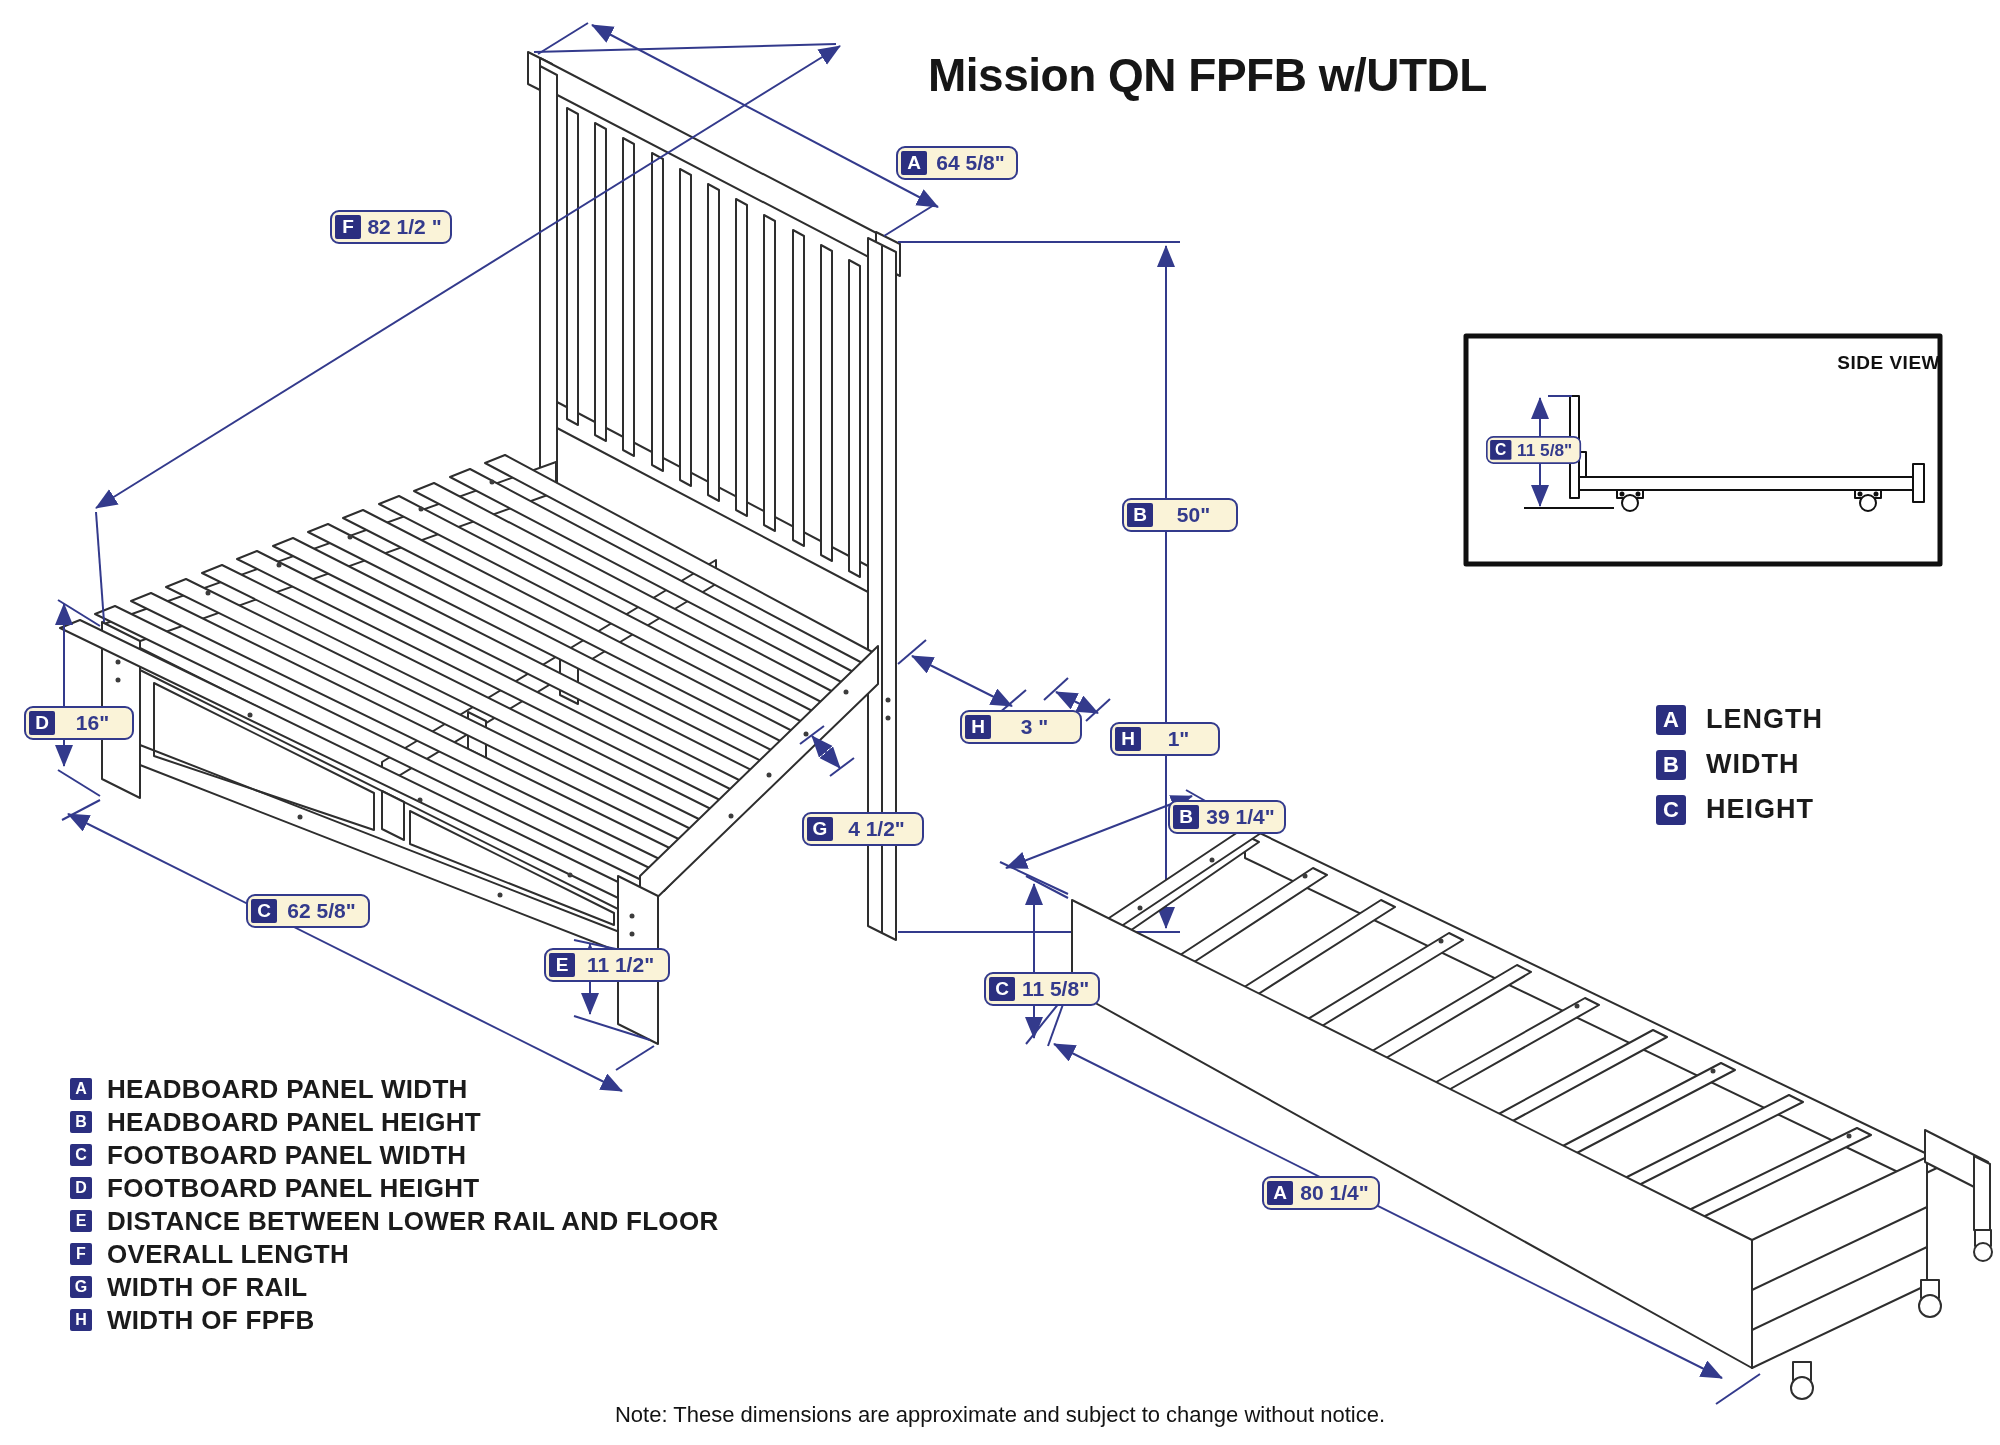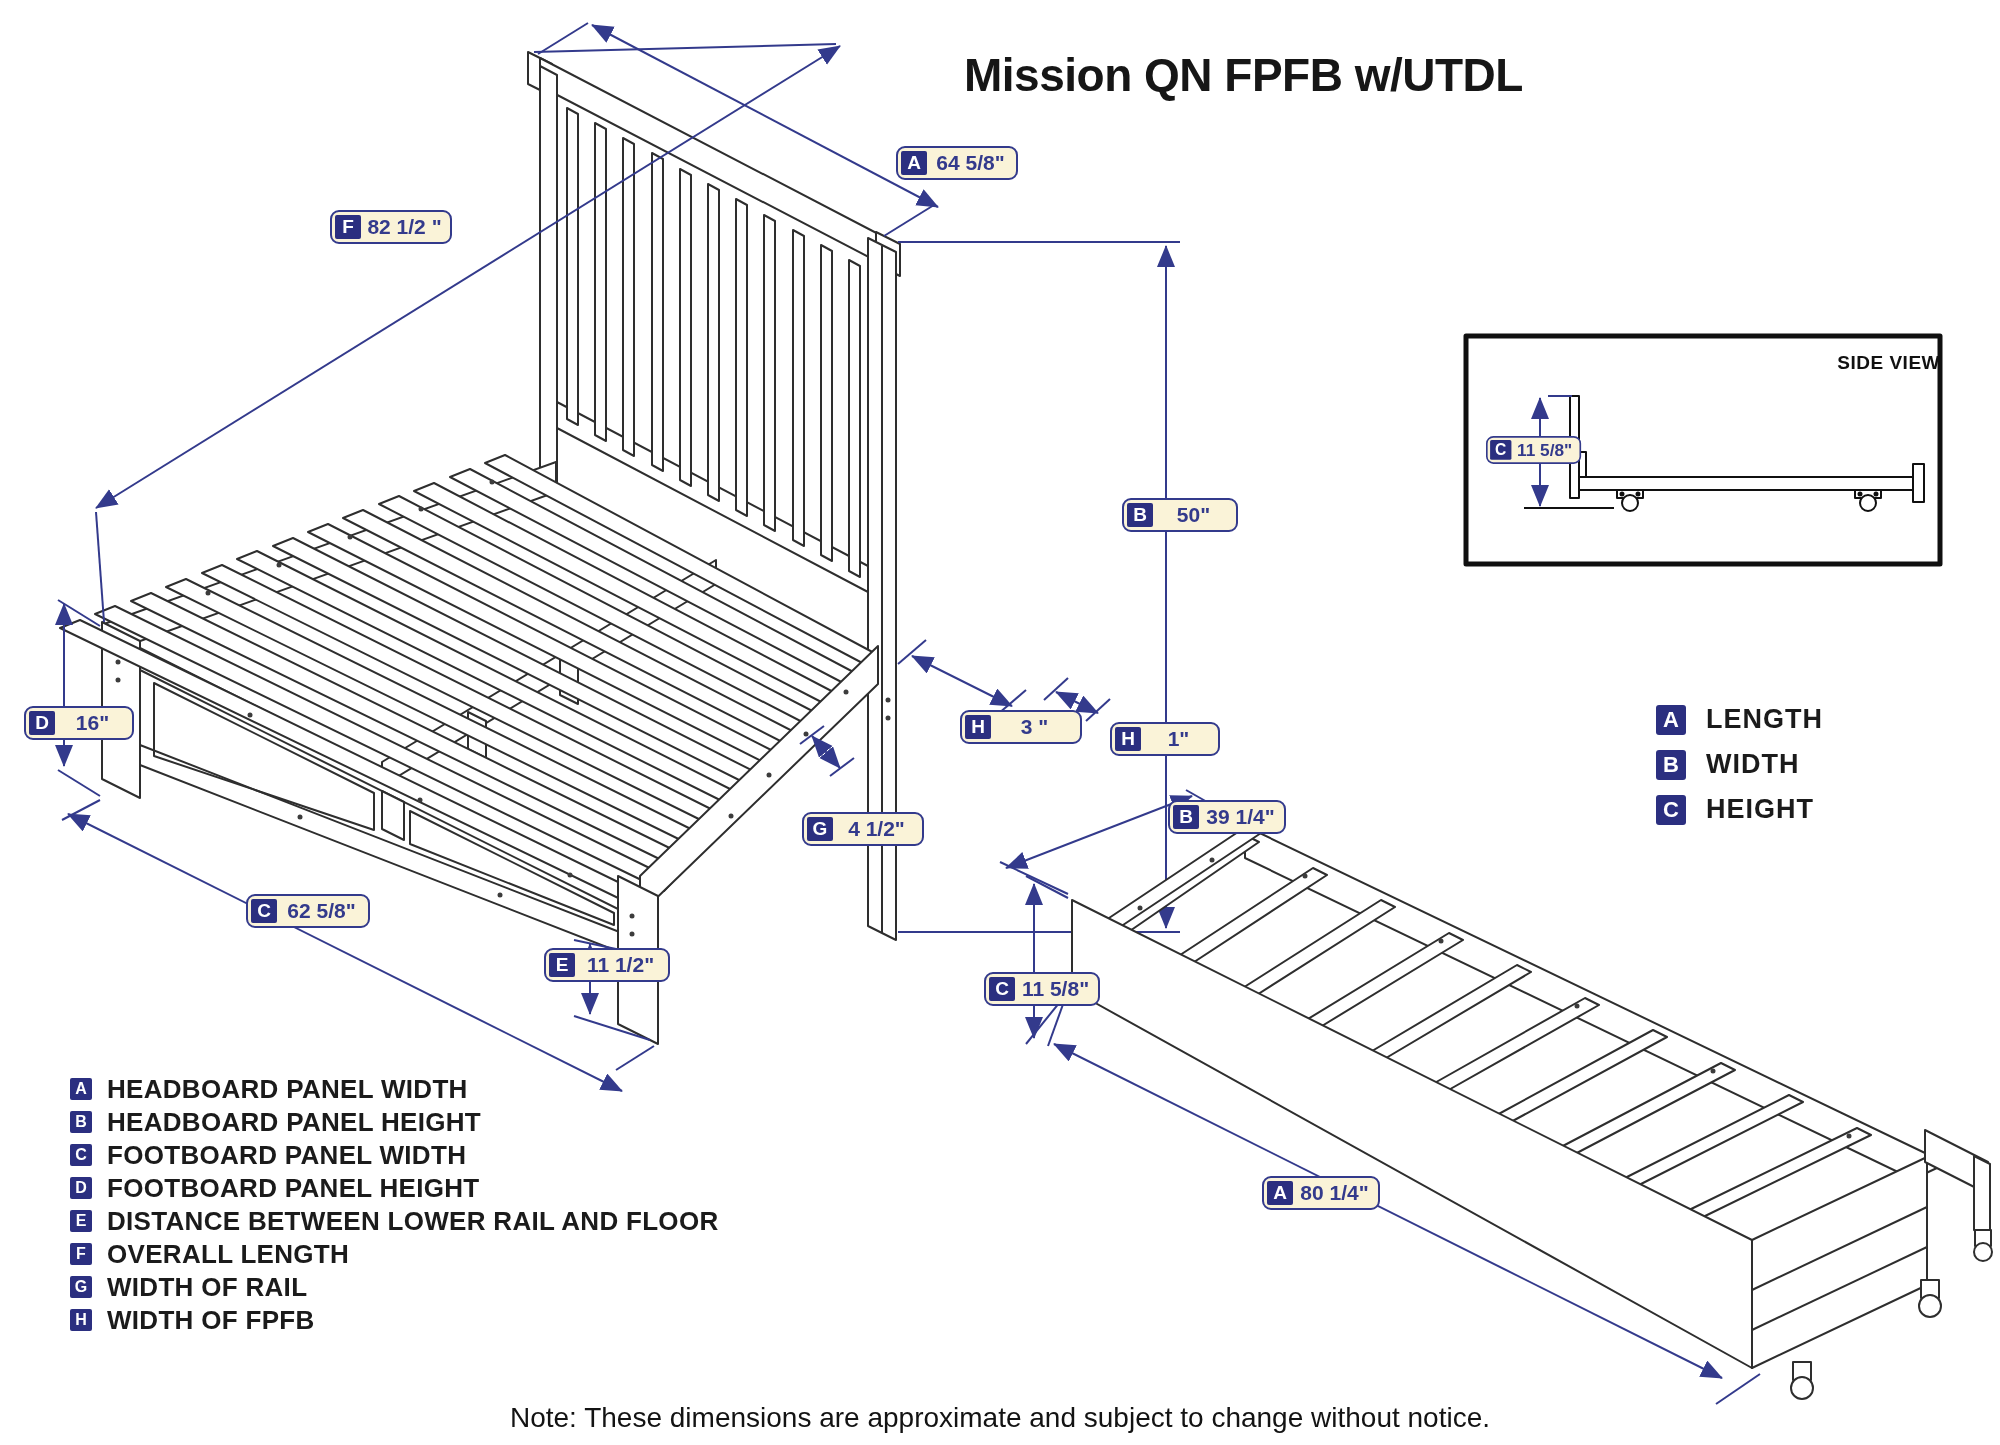"Mission QN FPFB w/UTDL" .page-title { margin-left: 36px -> none }
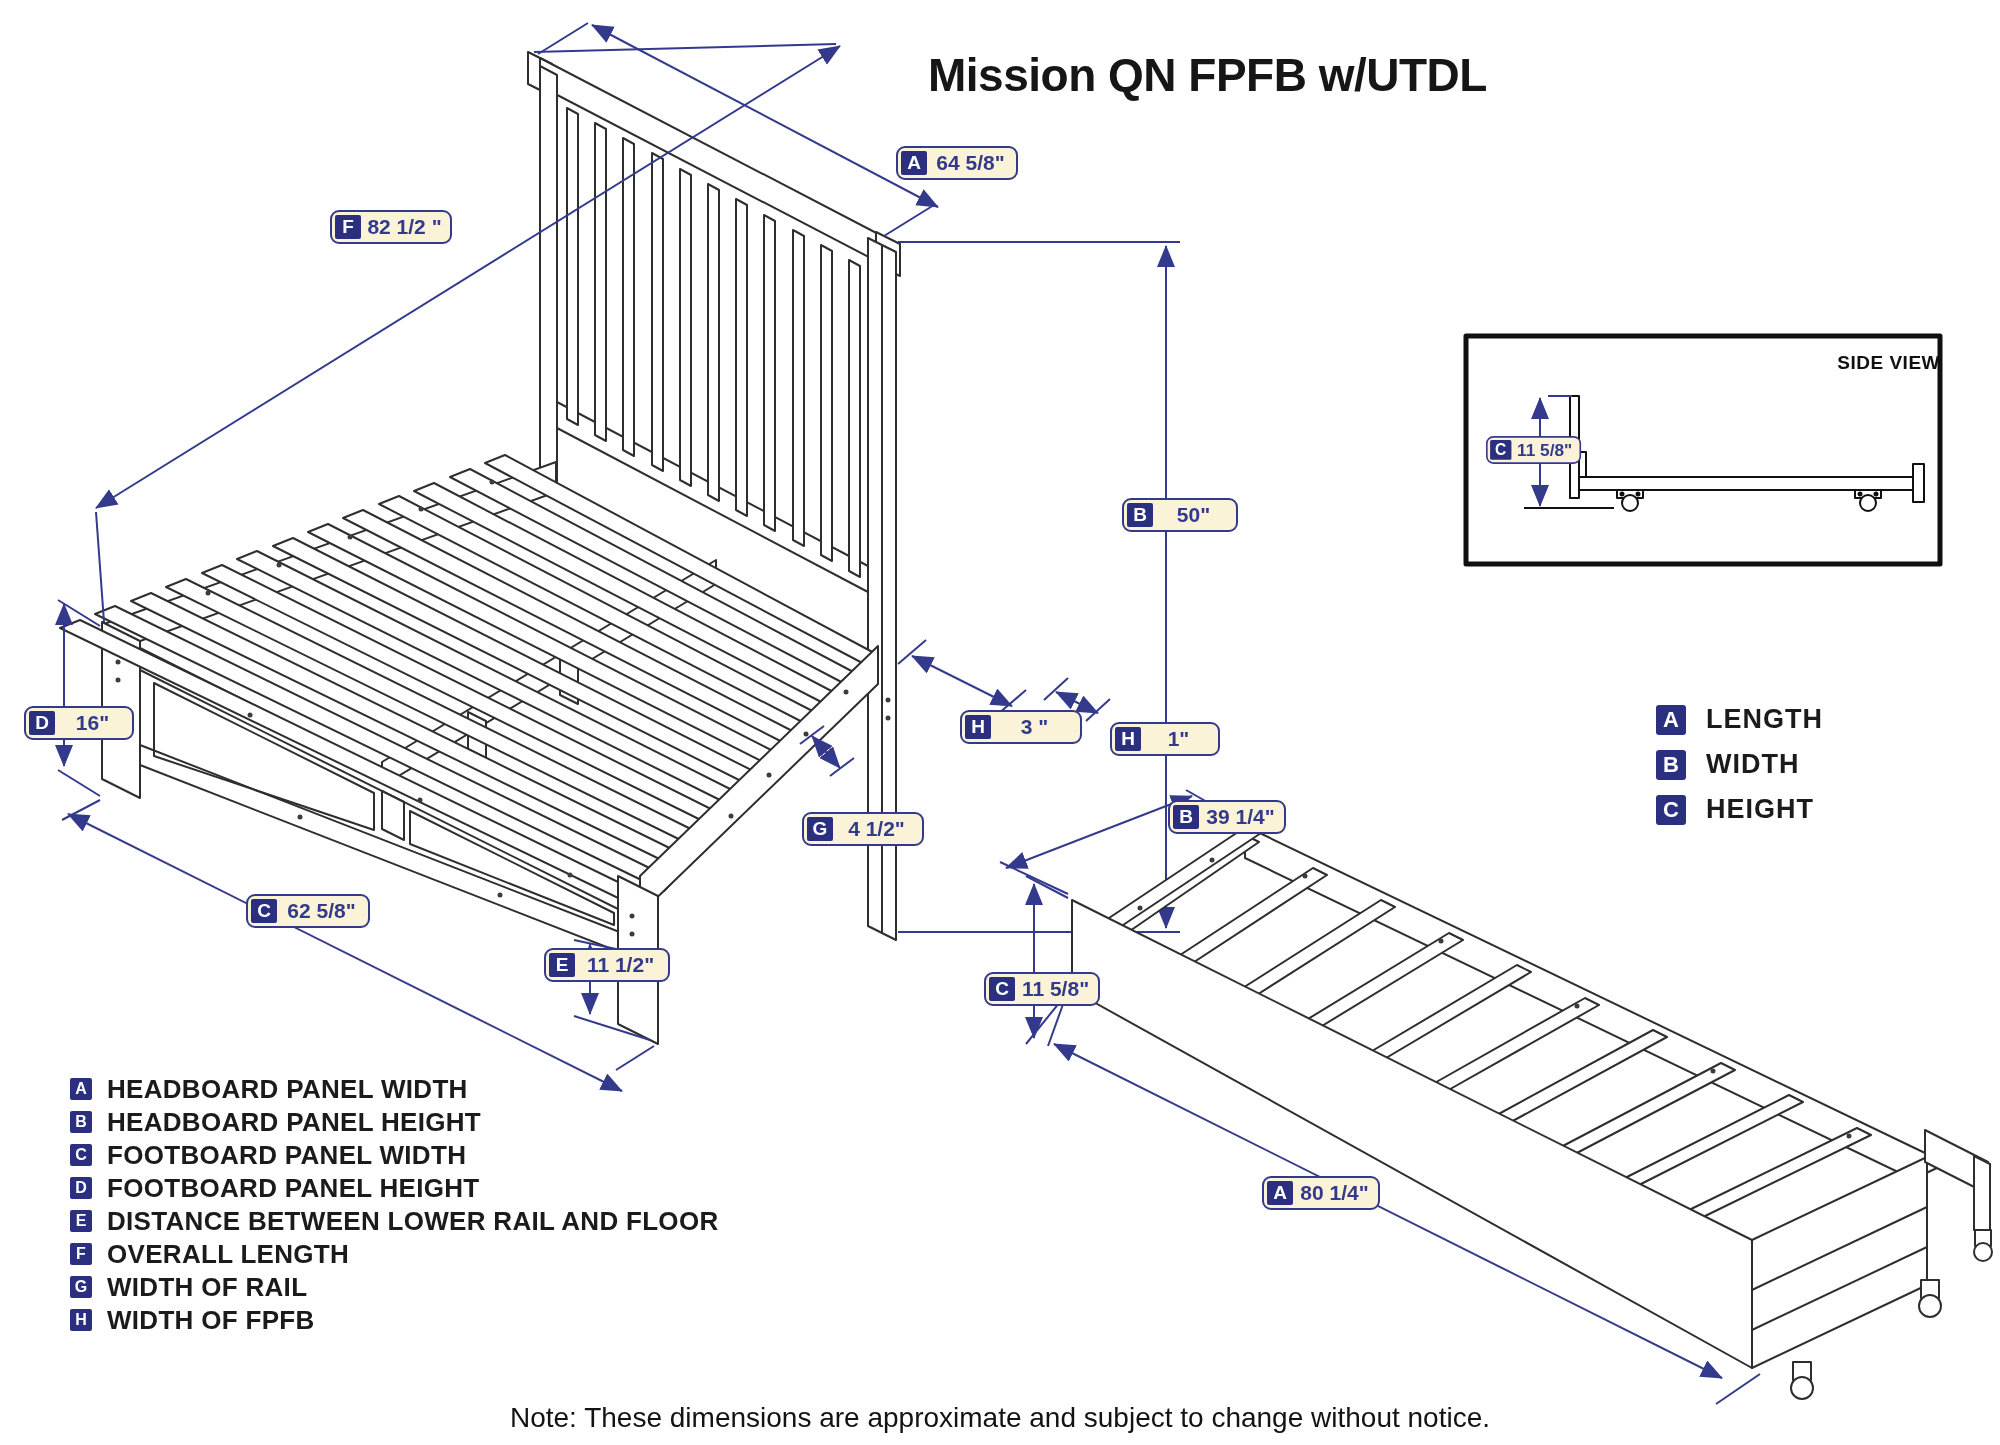"Note: These dimensions are approximate" .note { font-size: 28px -> 22px }
